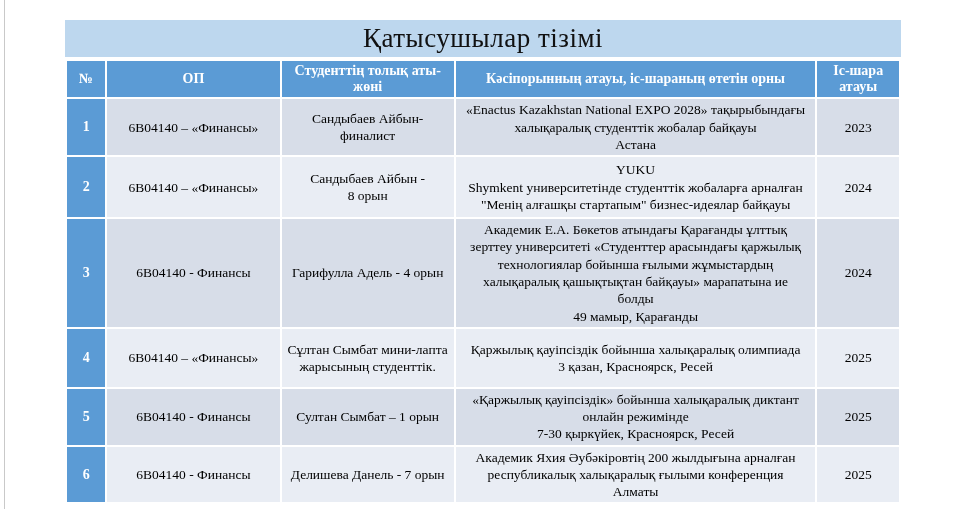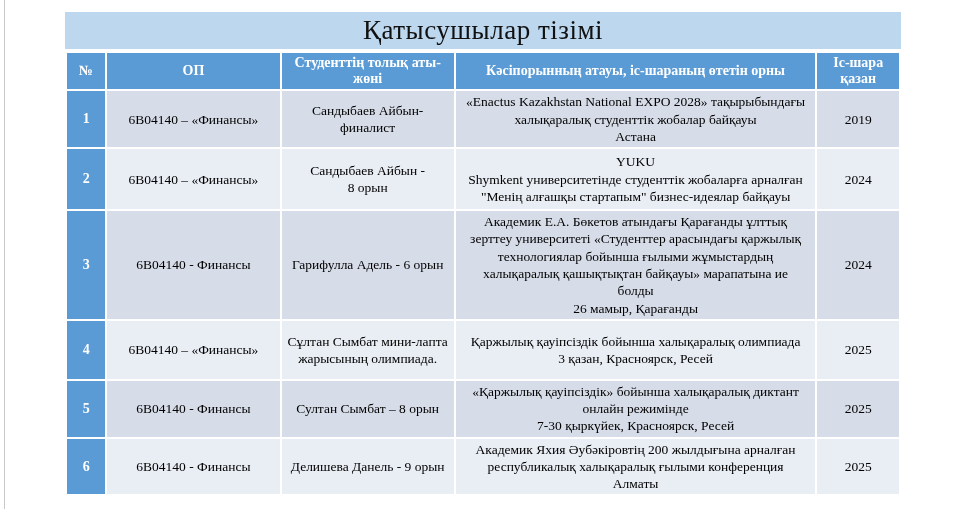"Қатысушылар тізімі" .slide { top: 12px -> 20px }
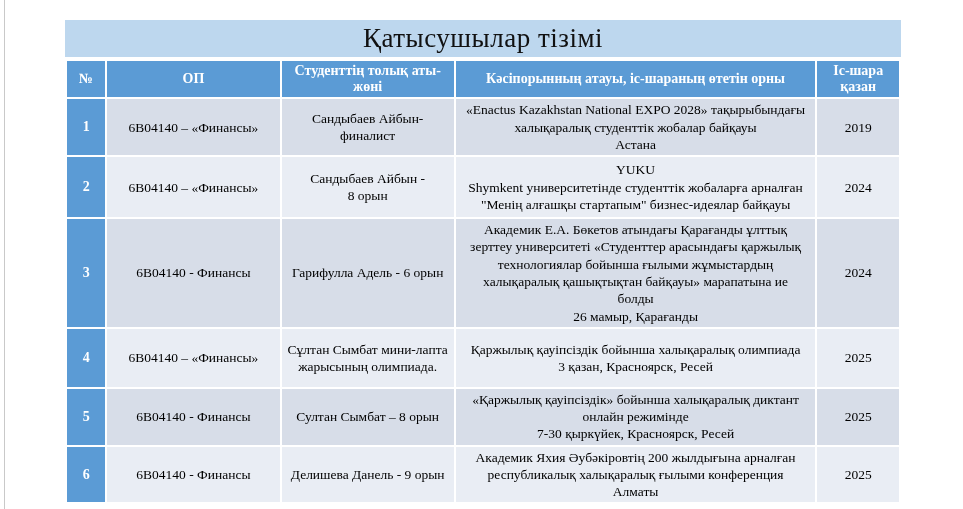"Іс-шара" th { text: қазан -> атауы }
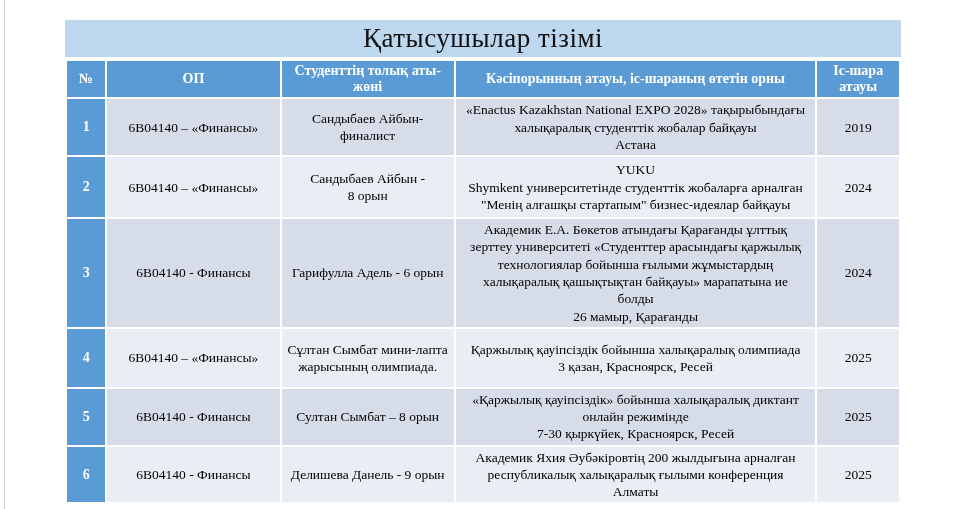"2019" td { text: 2019 -> 2023 }
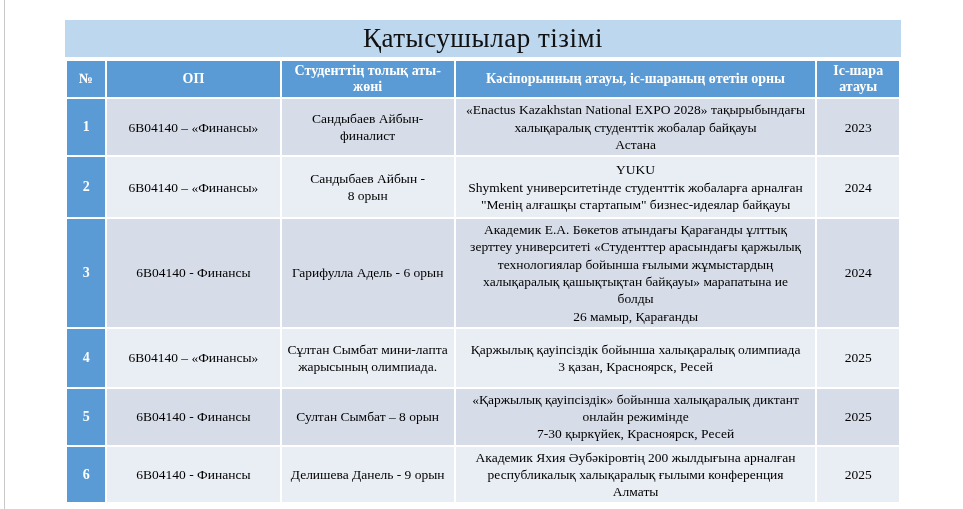"Академик Е.А. Бөкетов атындағы Қарағанды" td { text: 26 -> 49 }
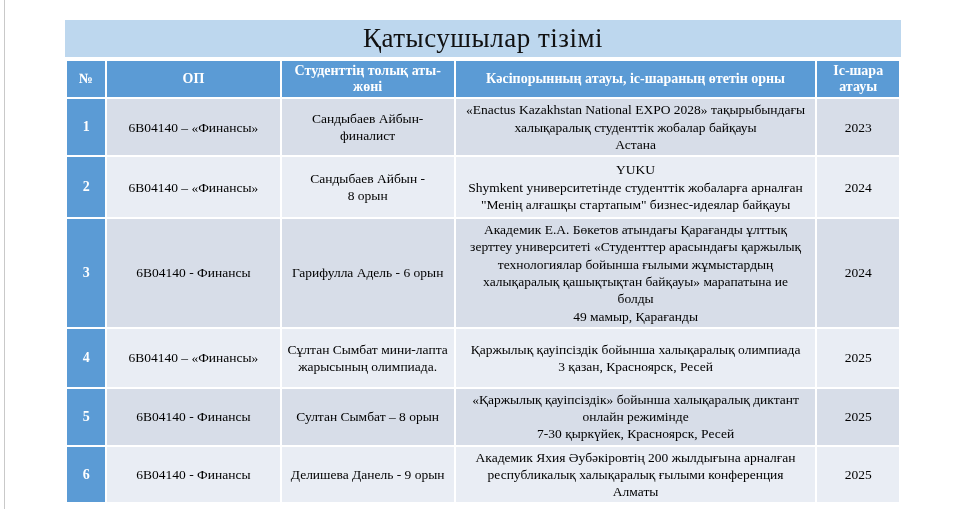"Гарифулла Адель - 6 орын" td { text: 6 -> 4 }
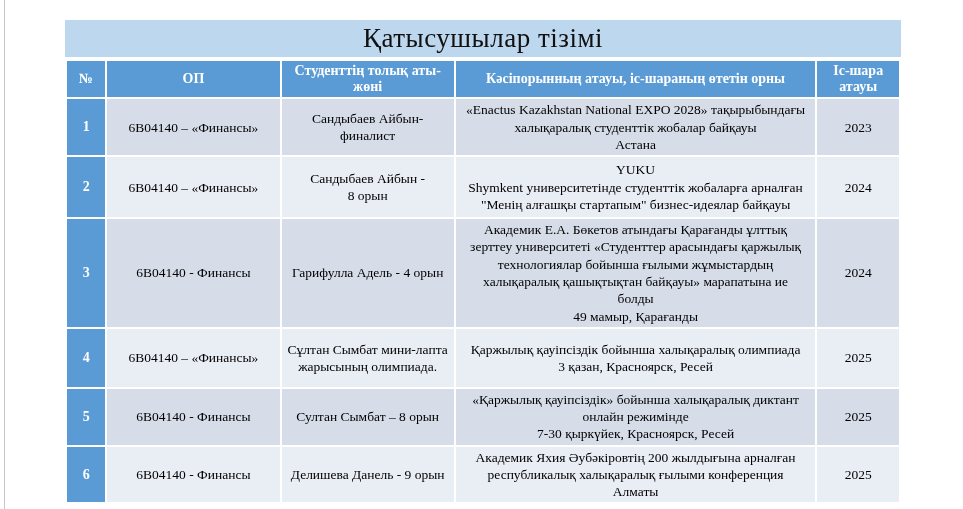"Сұлтан Сымбат мини-лапта" td { text: олимпиада -> студенттік }
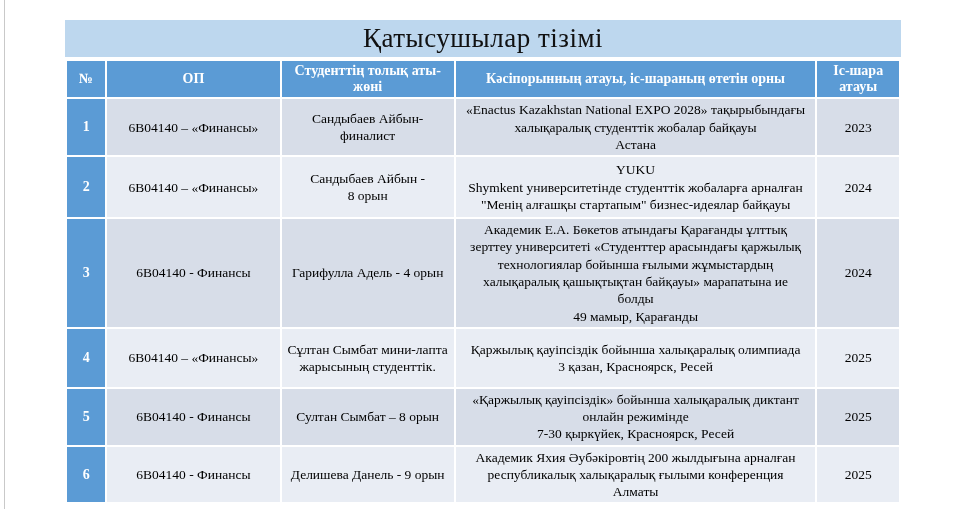"Султан Сымбат – 8 орын" td { text: 8 -> 1 }
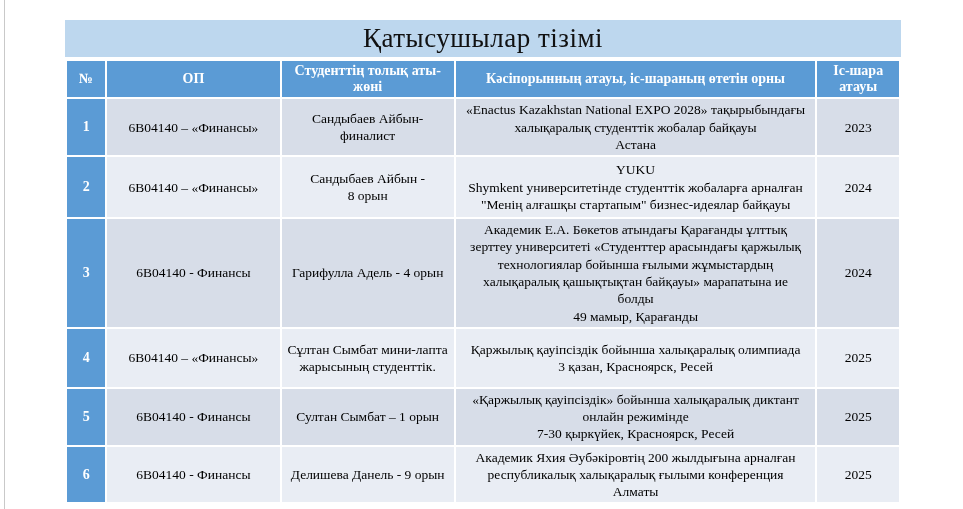"Делишева Данель - 9 орын" td { text: 9 -> 7 }
